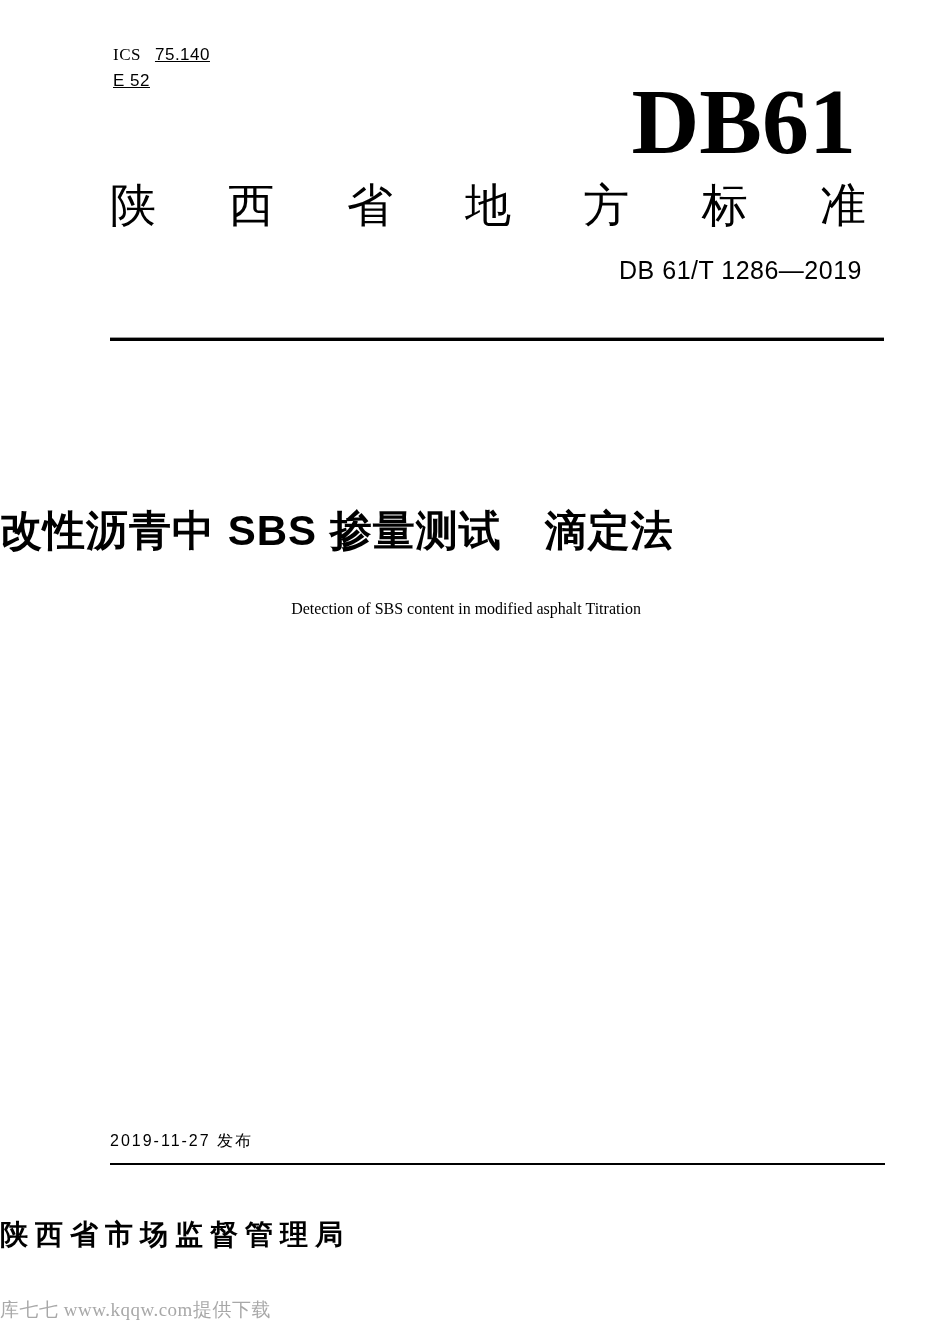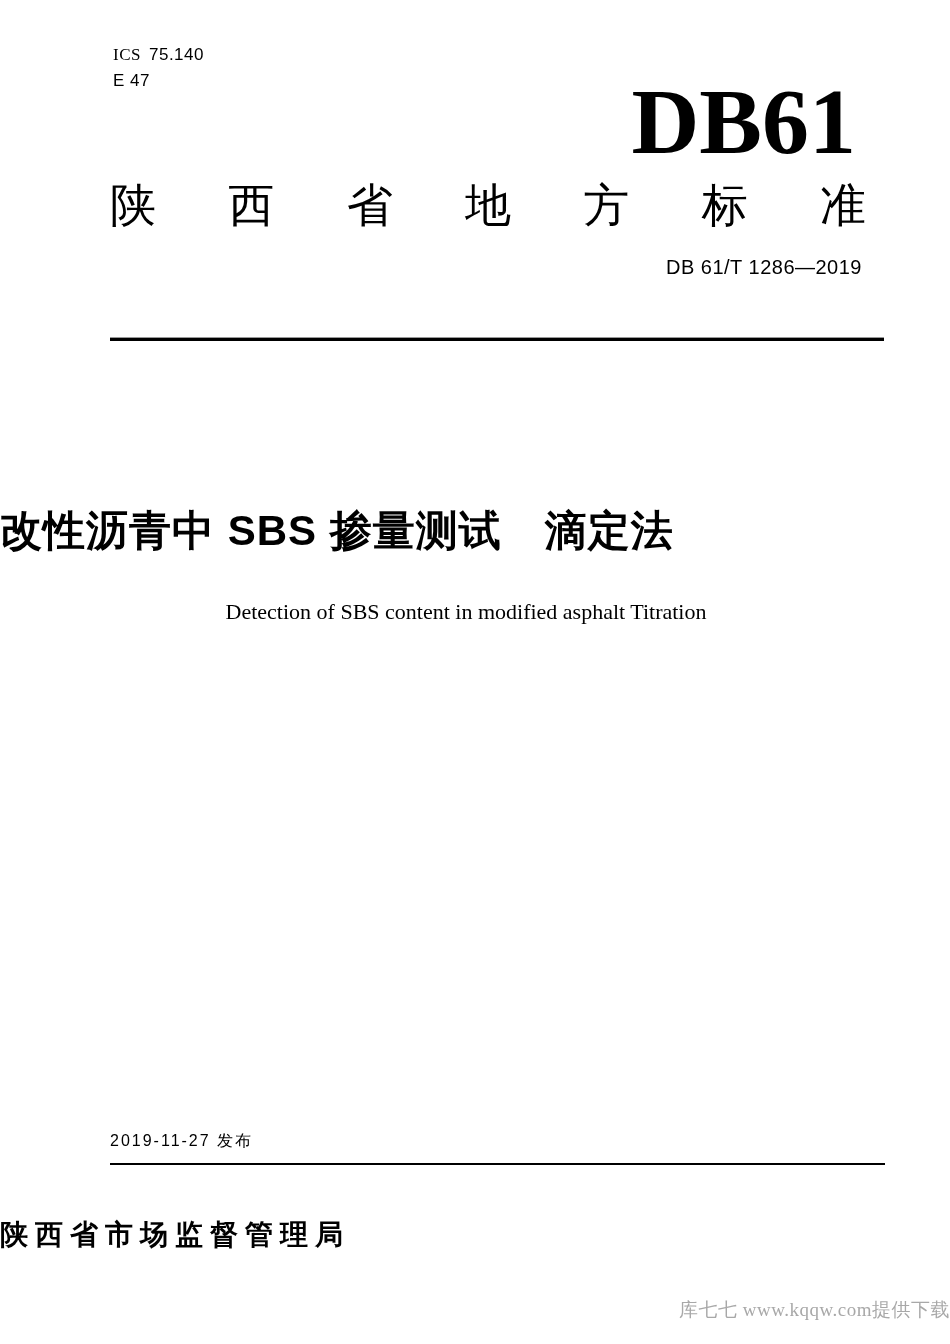"ICS" .ics-label { margin-right: 8px -> 14px }
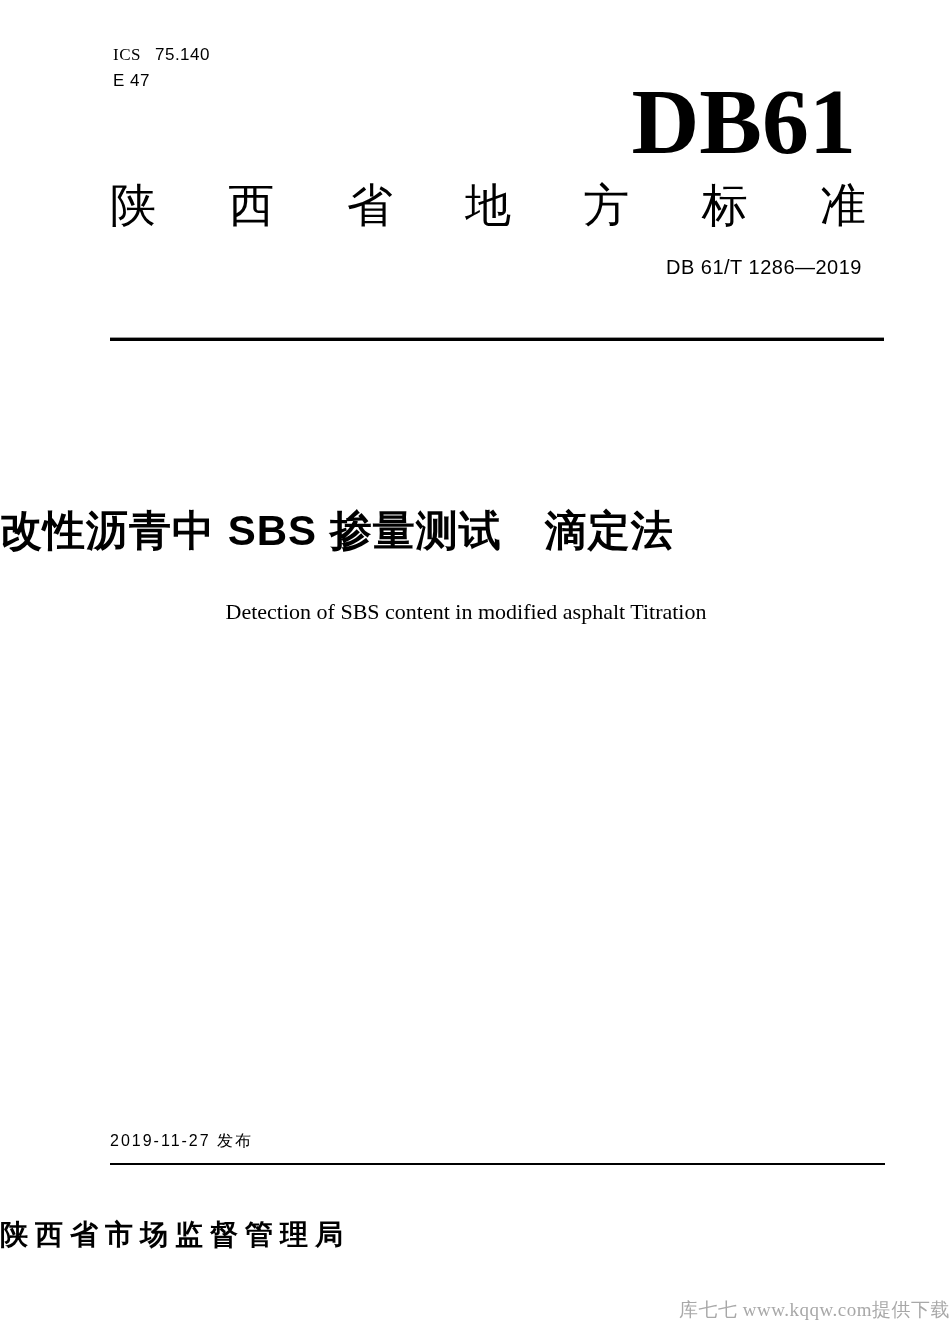"75.140" .ics-value, .class-line { text-decoration: none -> underline }
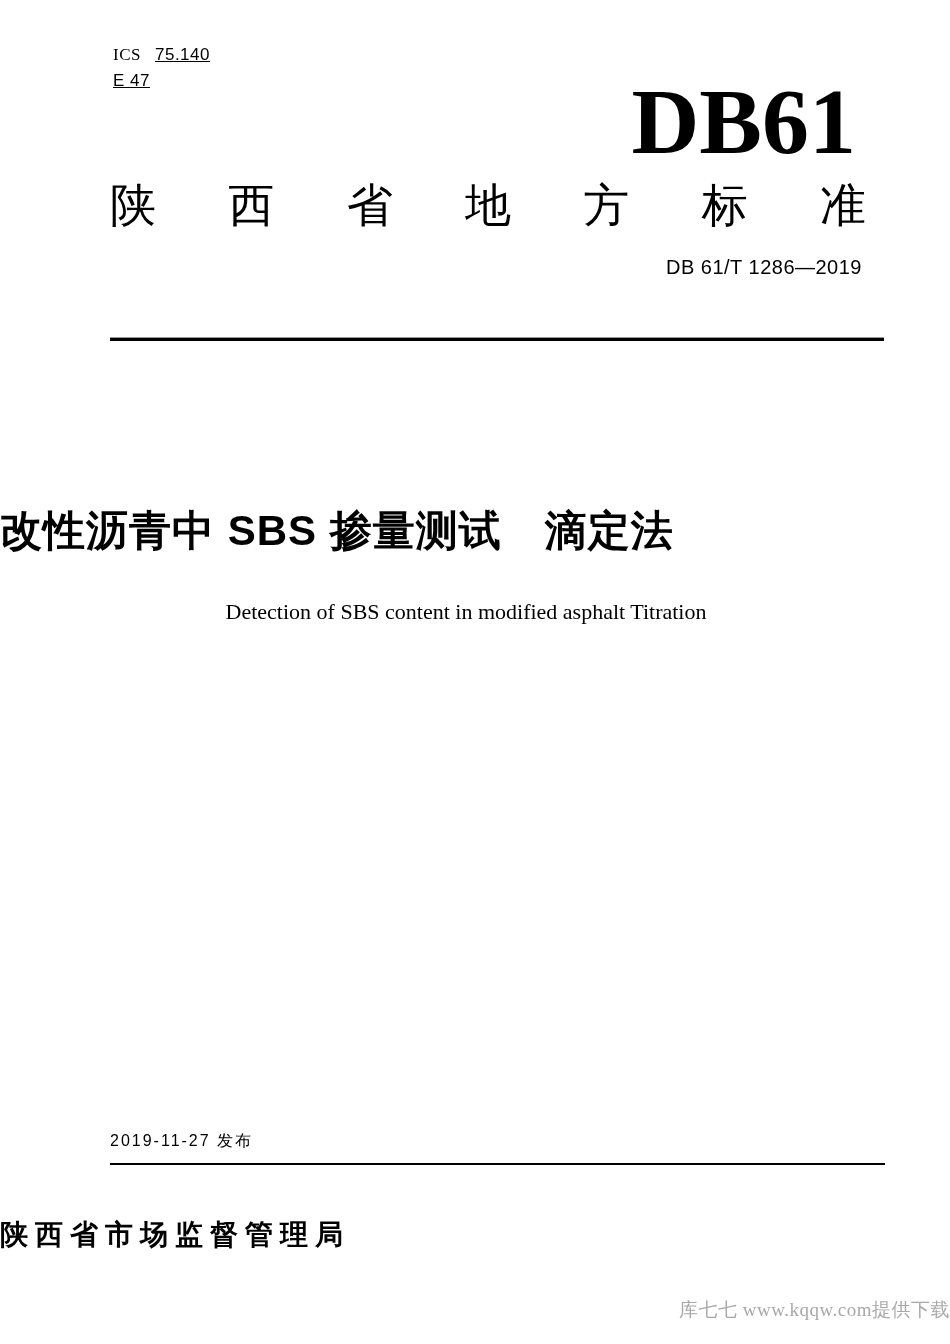"E 47" div.class-line { text: 47 -> 52 }
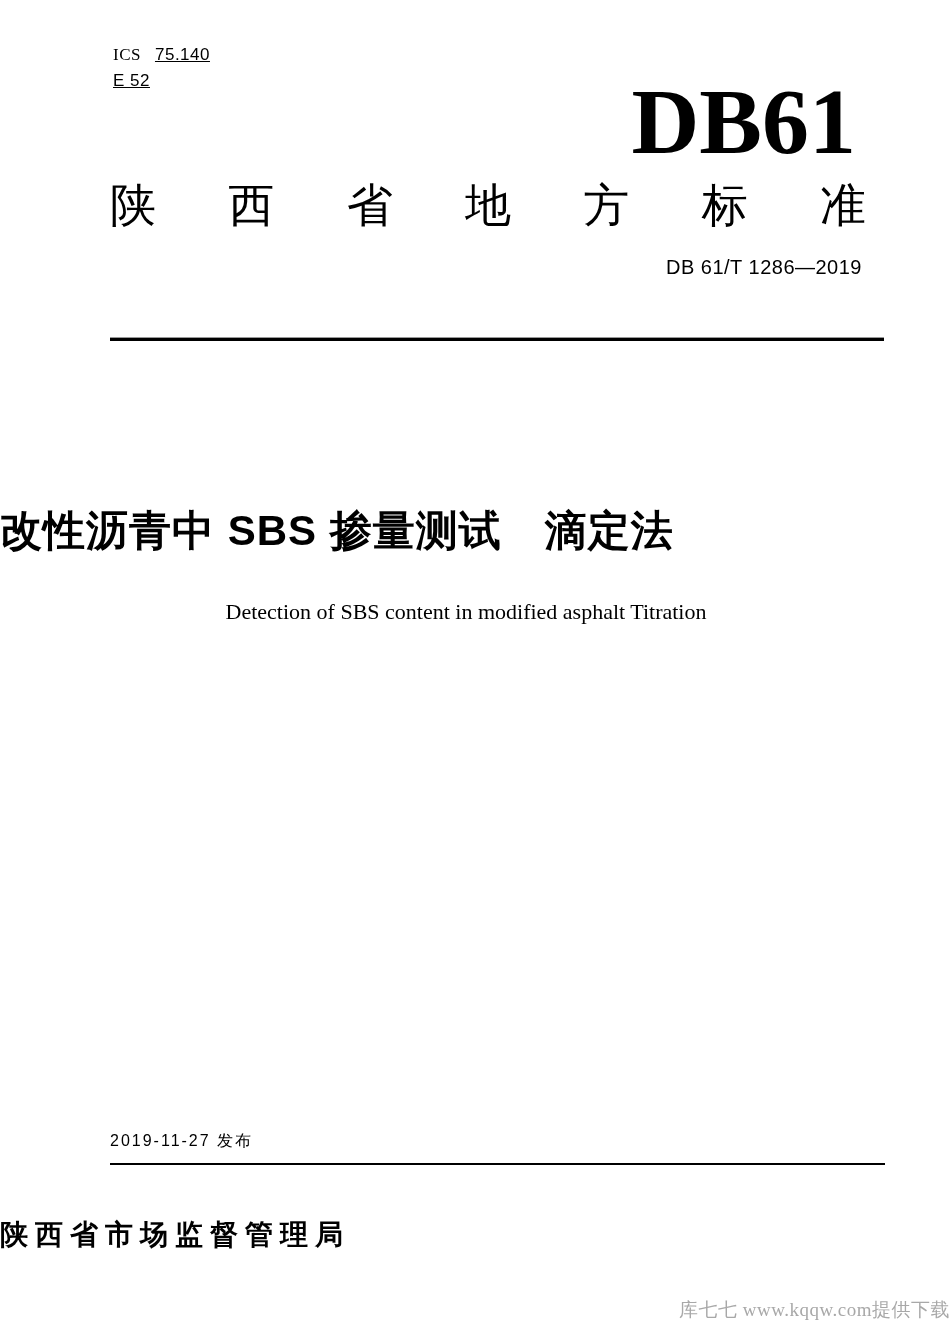"DB 61/T 1286—2019" .standard-number { font-size: 20px -> 25px }
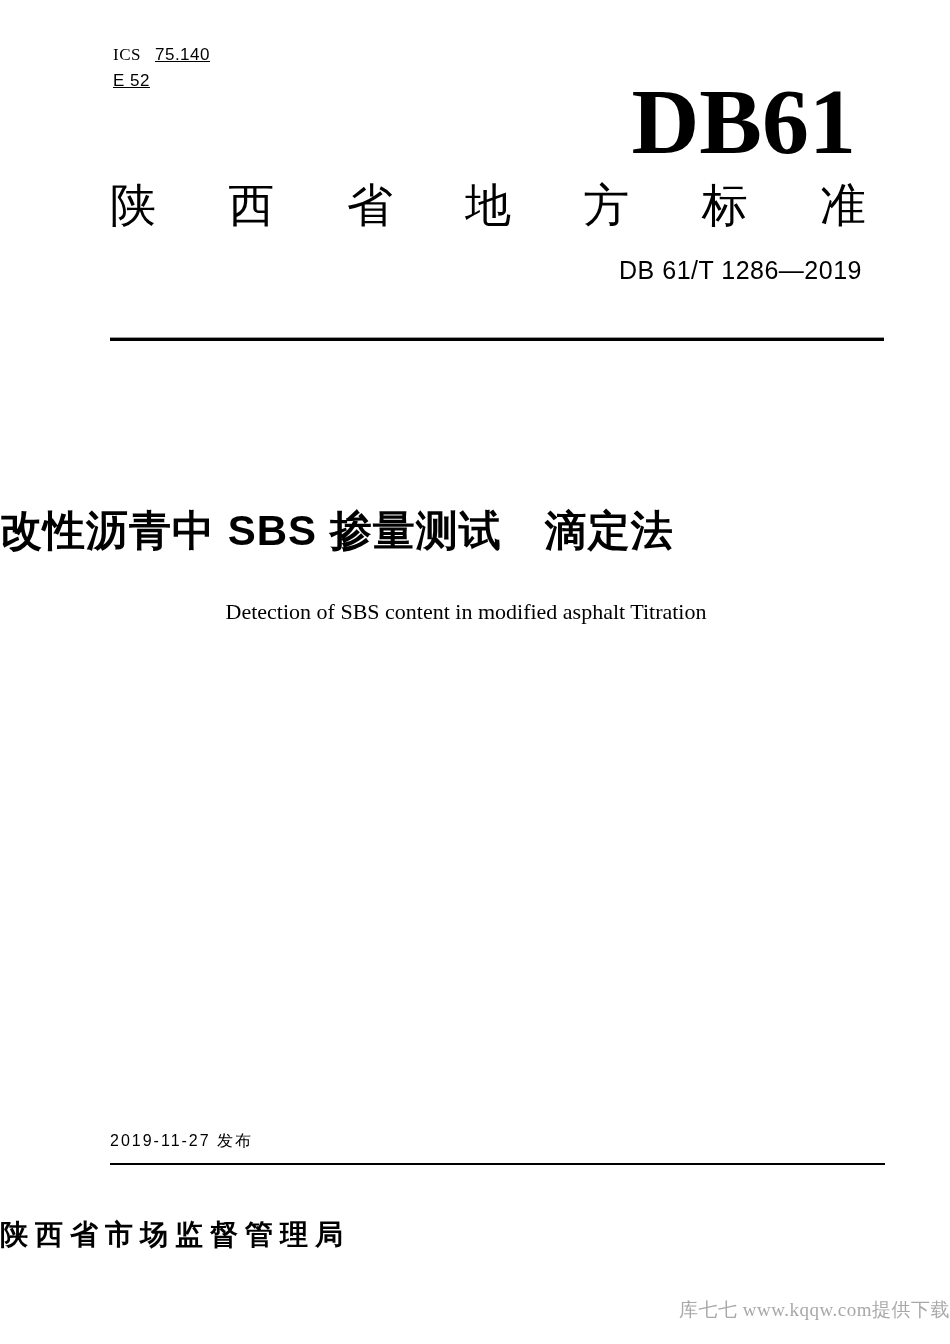"Detection of SBS content in" .title-en { font-size: 22px -> 16px }
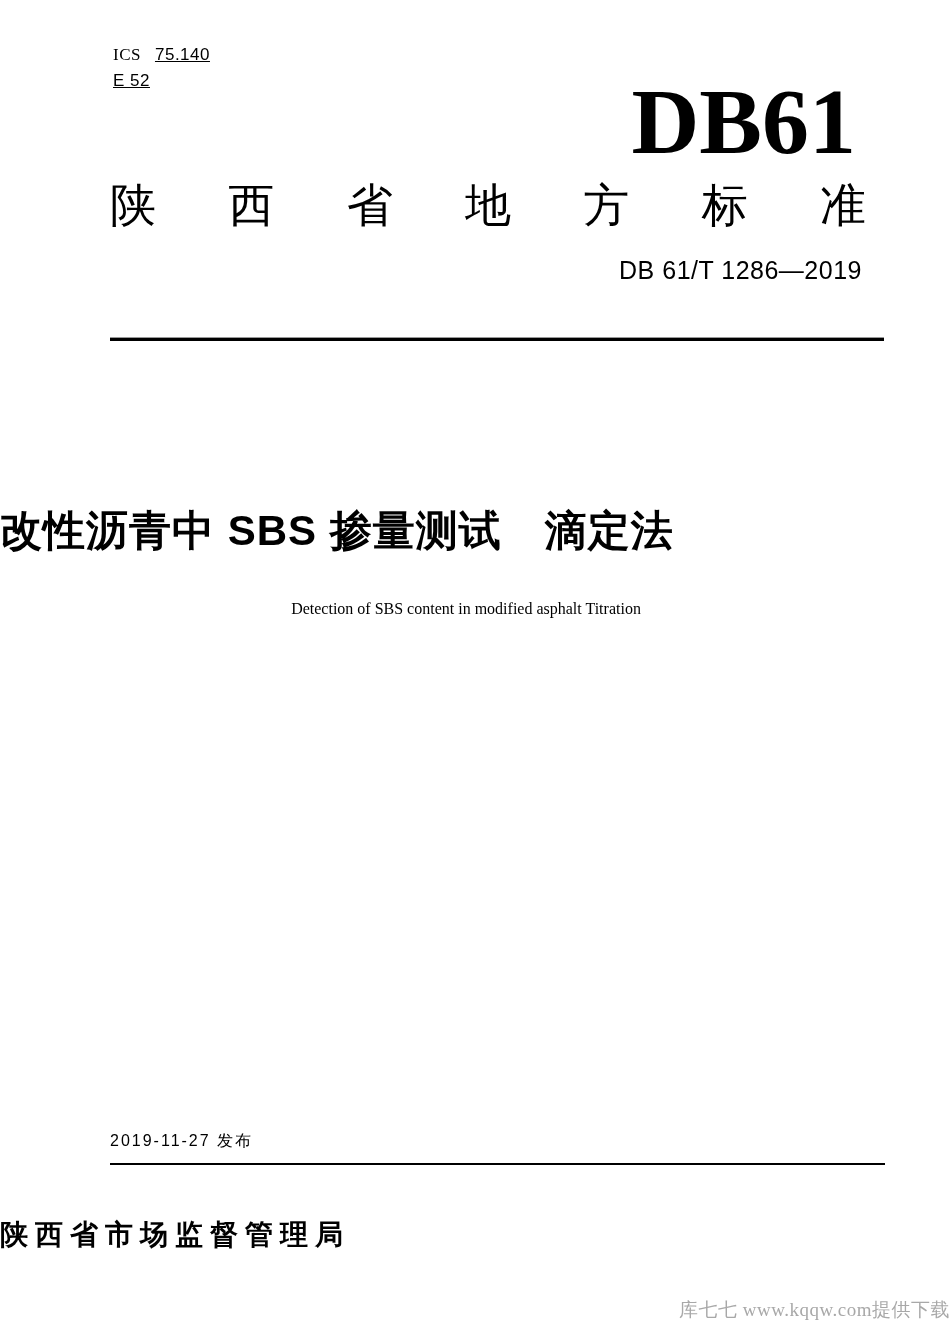"库七七 www.kqqw.com提供下载" .watermark { text-align: right -> left }
